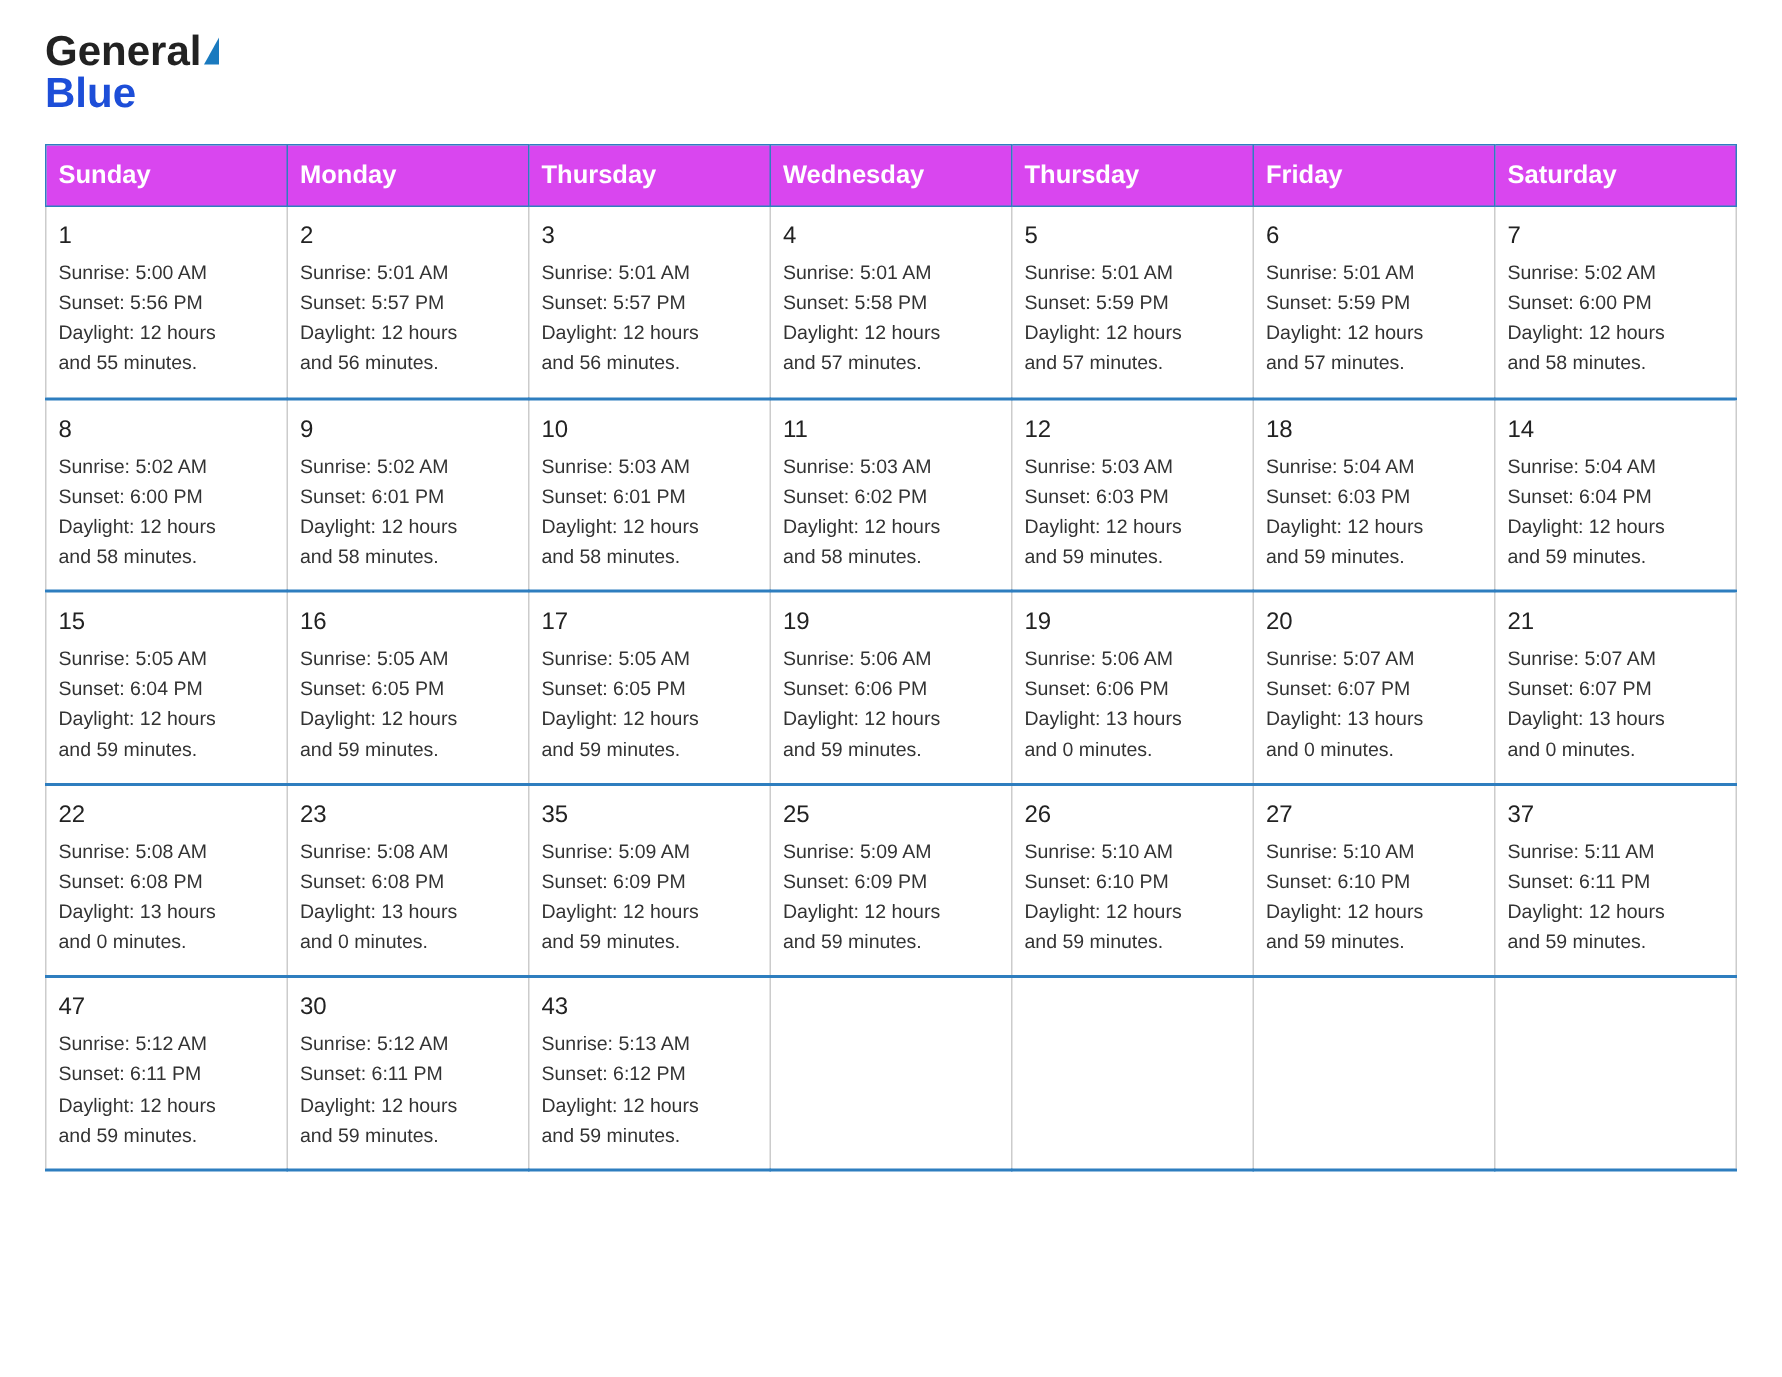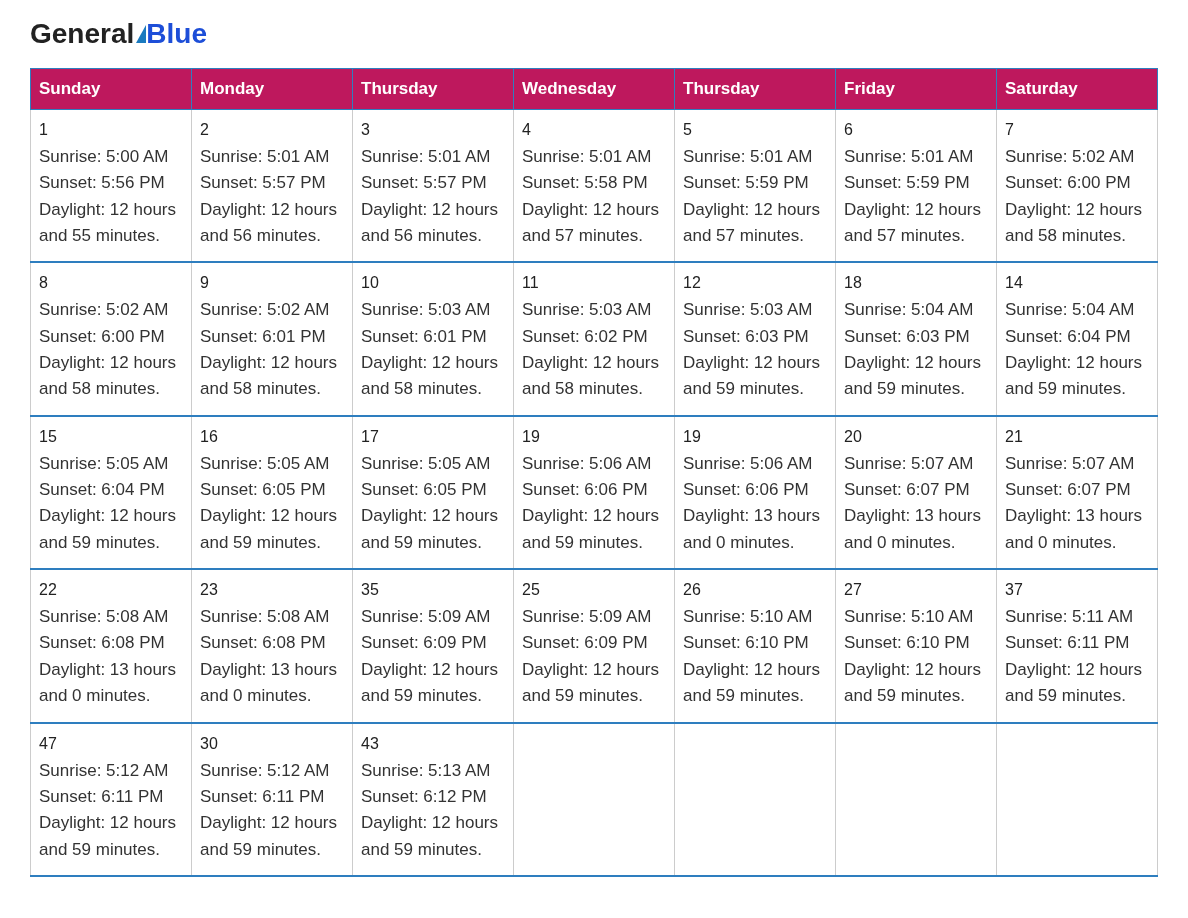"General" .logo { flex-direction: row -> column }
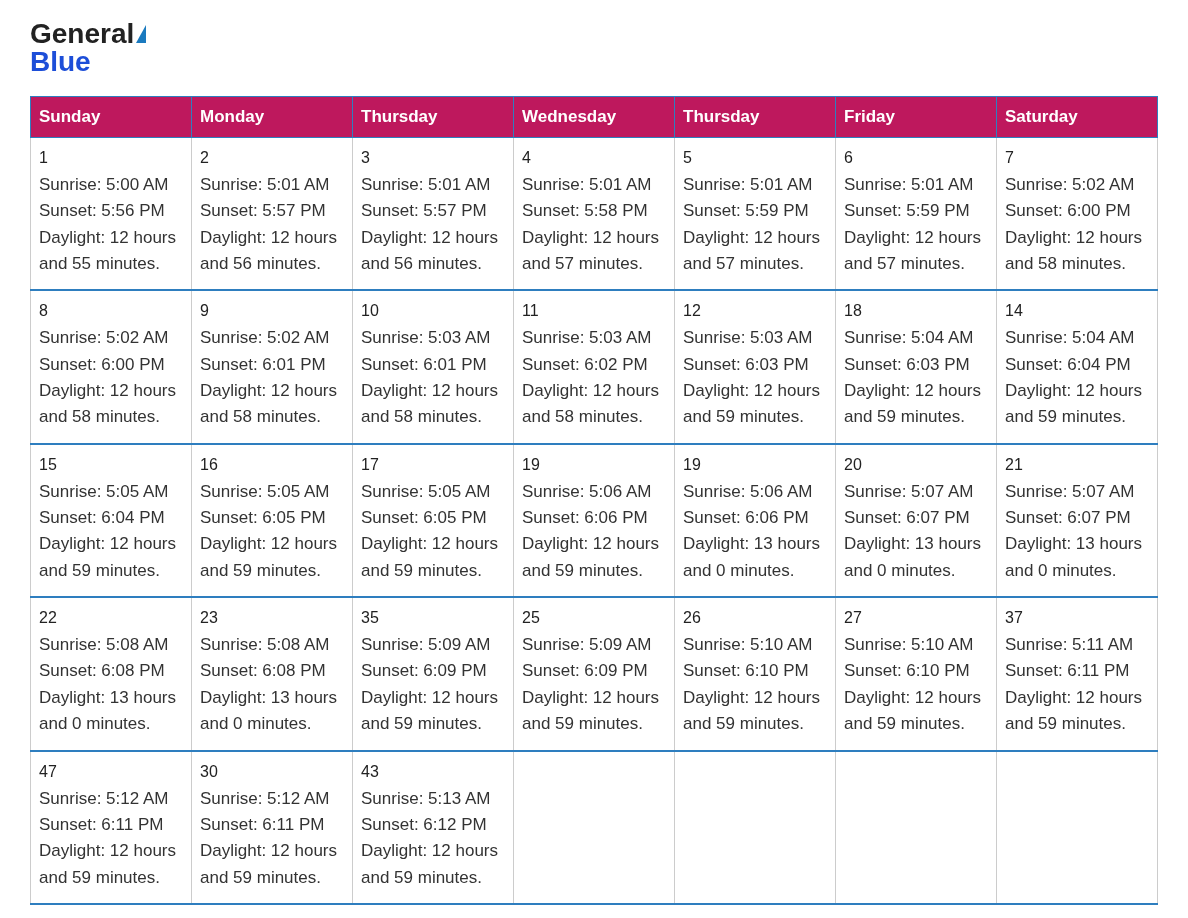"Sunday" thead th { background-color: #be185d -> #d946ef }
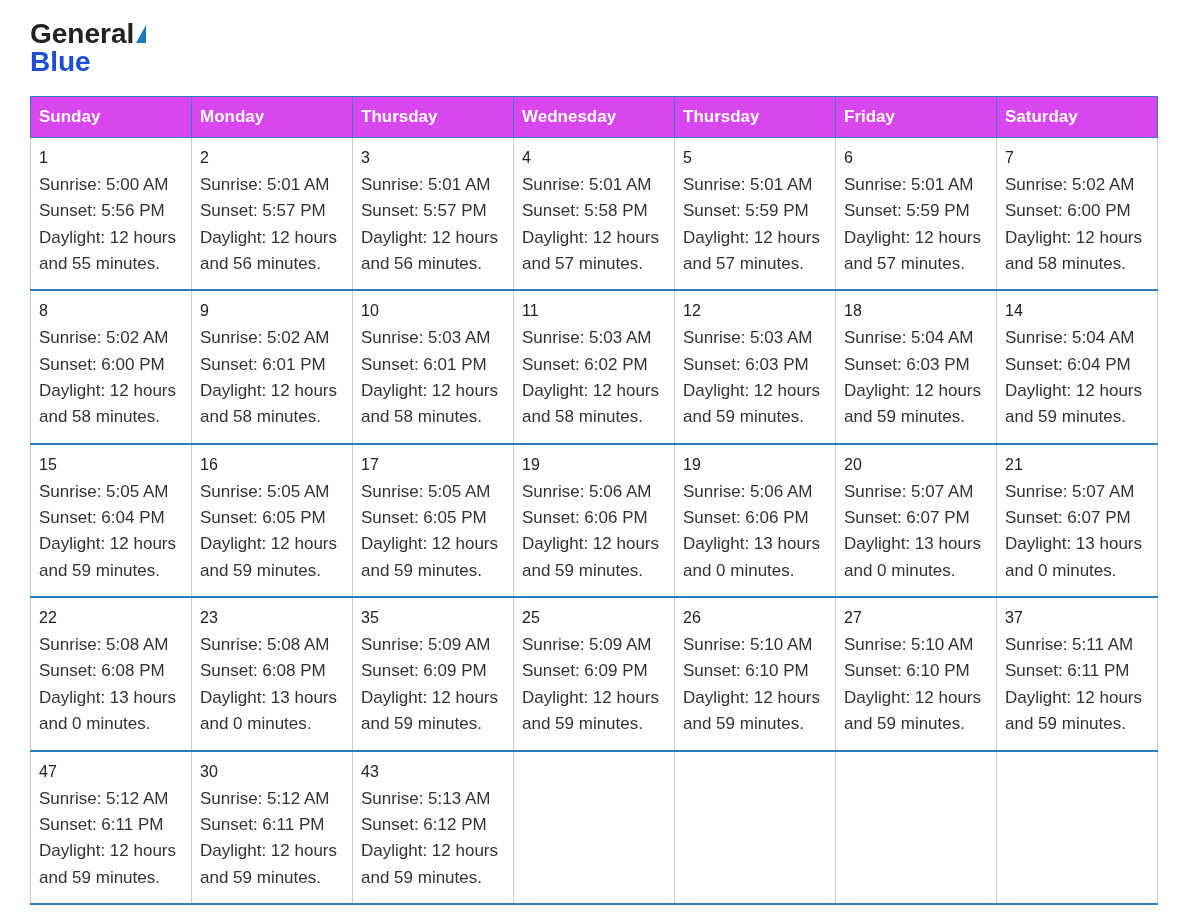"Sunrise: 5:00 AM" .day-info { font-size: 17px -> 13px }
